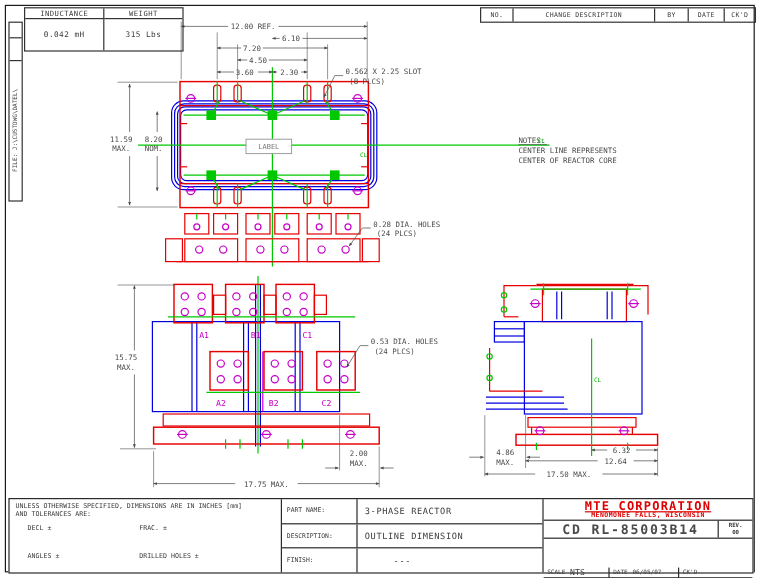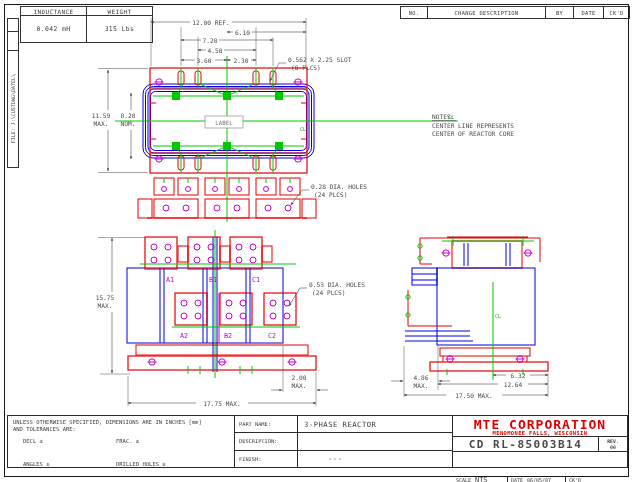"3-PHASE REACTOR" .tb { height: 53px -> 63px }
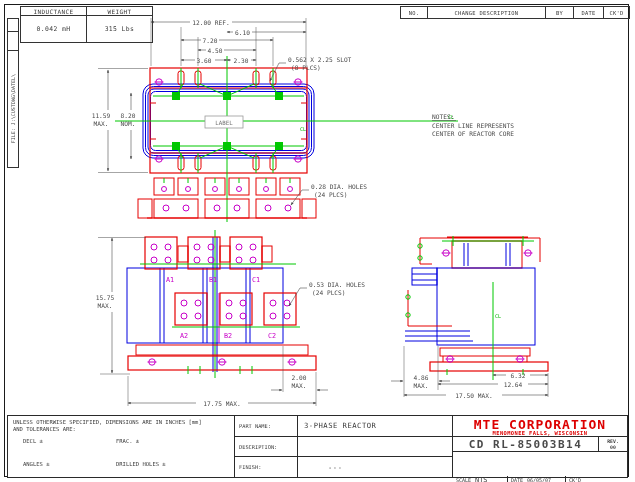"MTE CORPORATION" .tb-co .nm { font-size: 13px -> 10px; text-decoration: none -> underline }
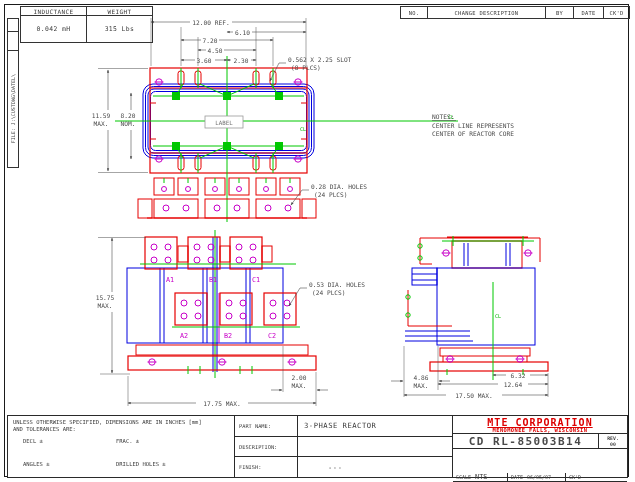"OUTLINE DIMENSION" div.tb-val { html: none -> <div>OUTLINE DIMENSION</div> }
